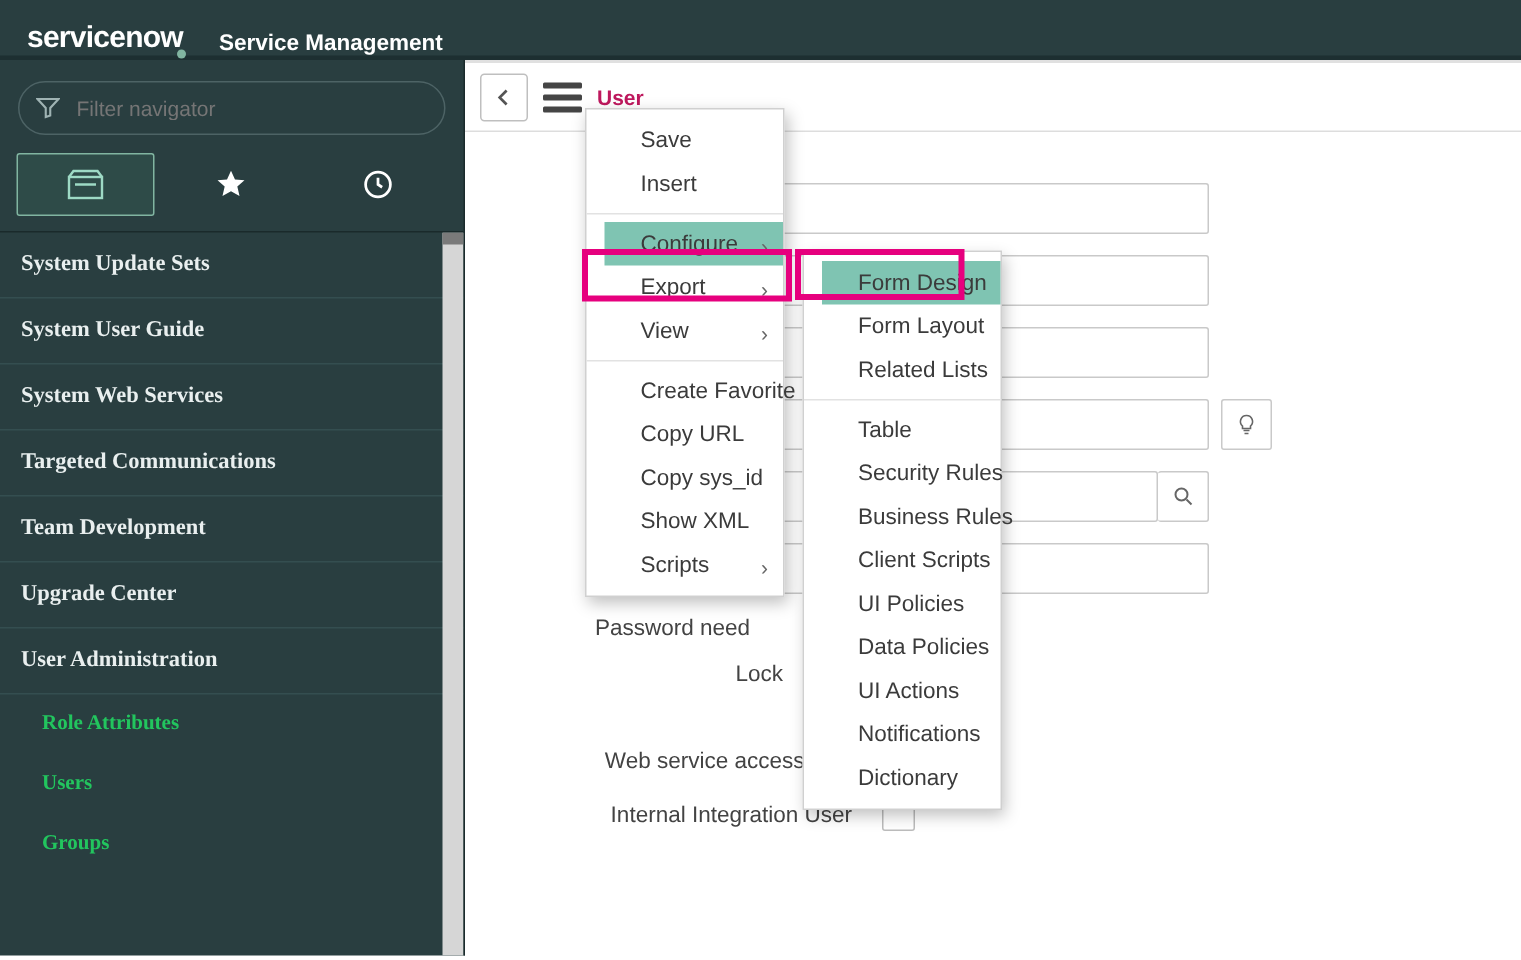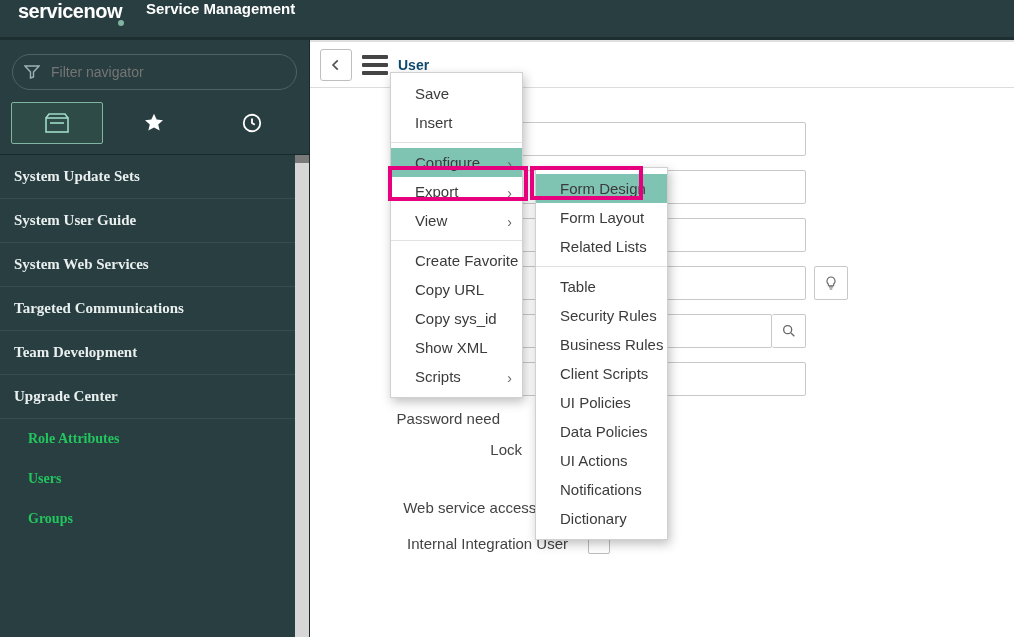"servicenow" .topbar { align-items: flex-start -> flex-end }
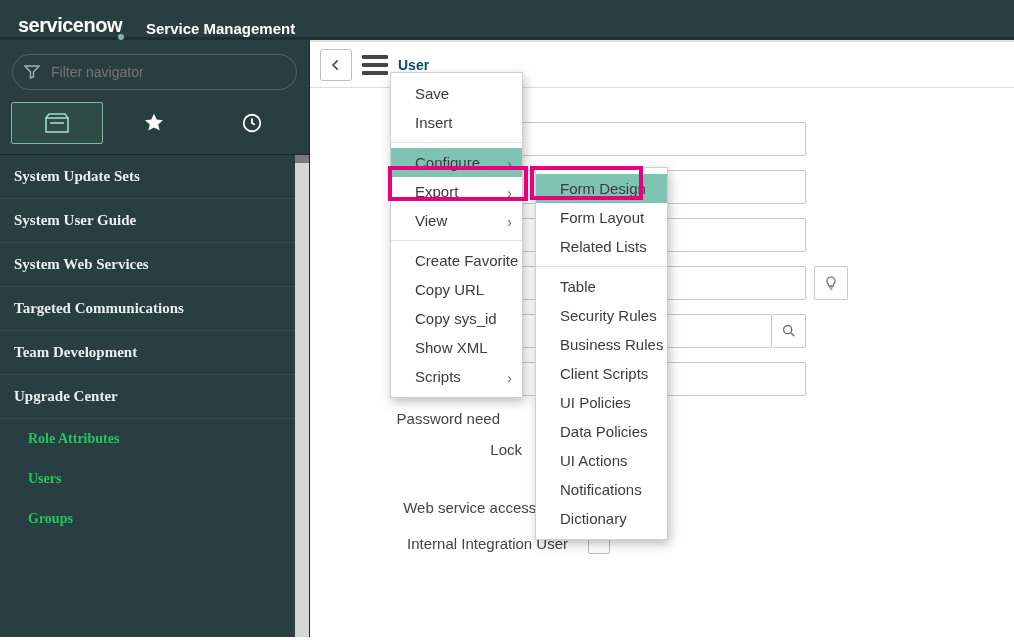"User" .hdr-title { color: #0c4a6e -> #be185d }
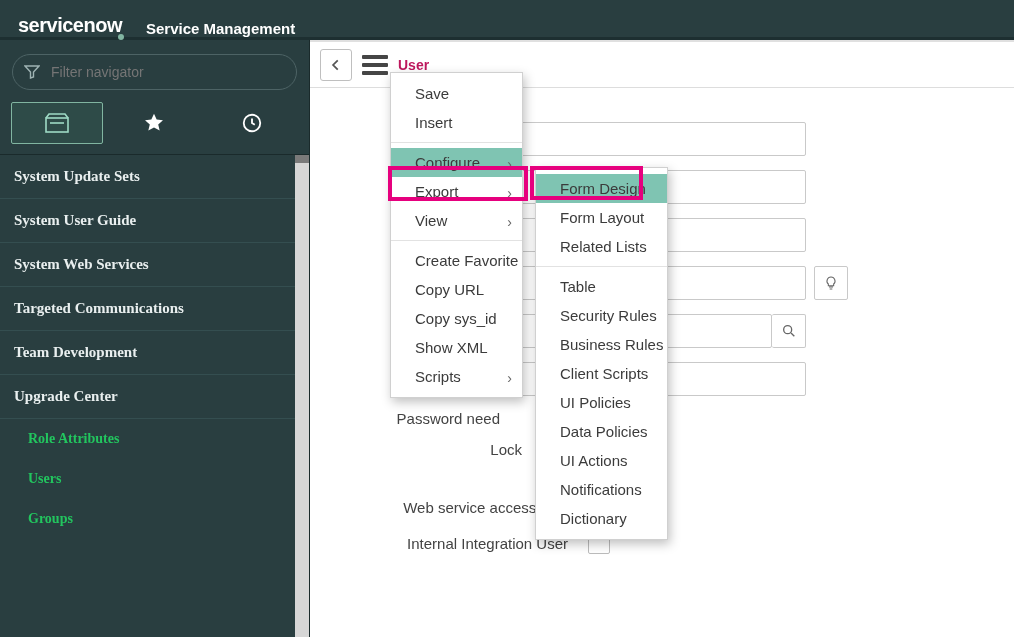"Save" .menu-item { margin-left: none -> 12px }
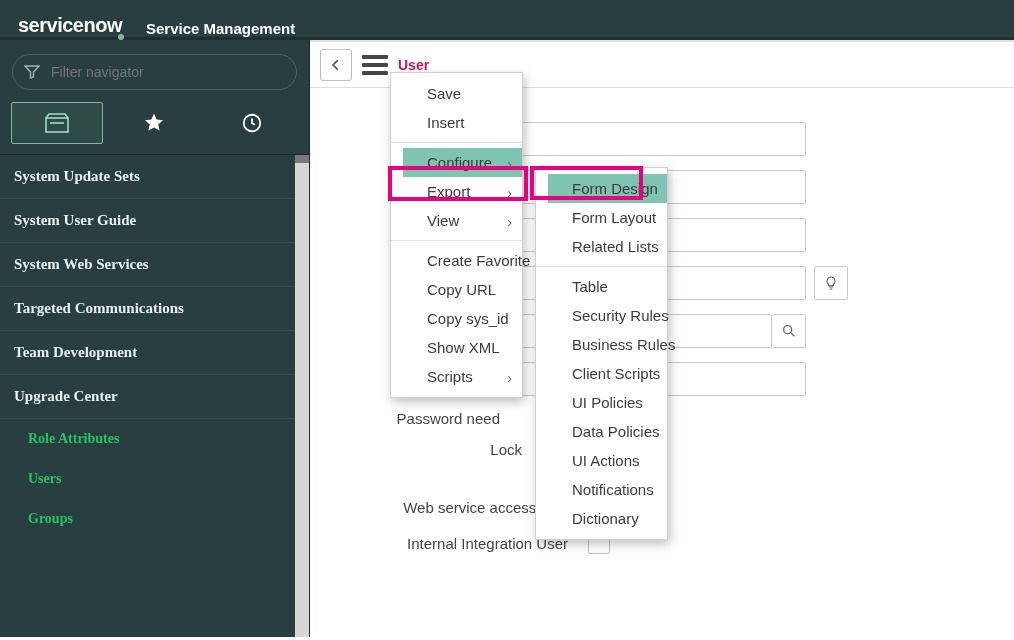"User Administration" div.nav-item { html: none -> <div>User Administration</div> }
